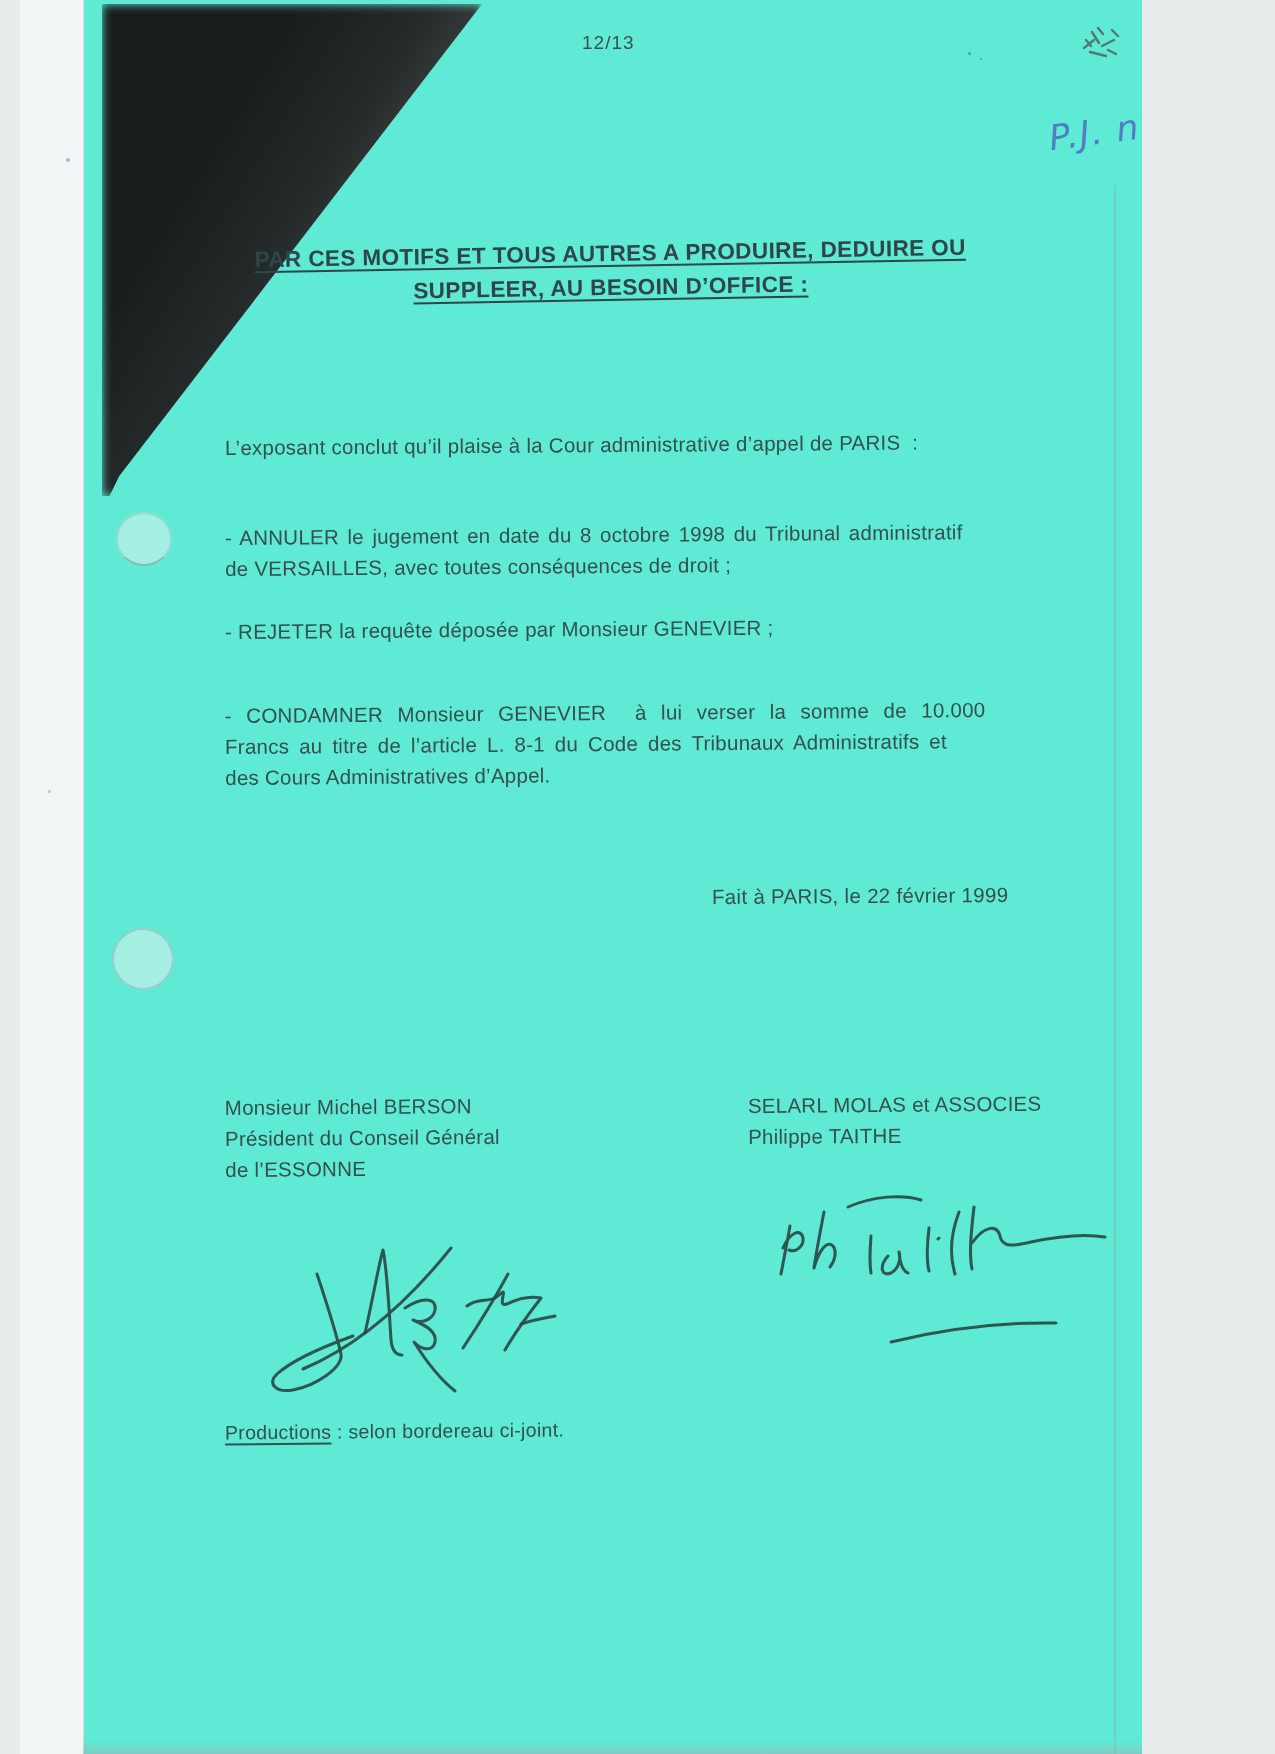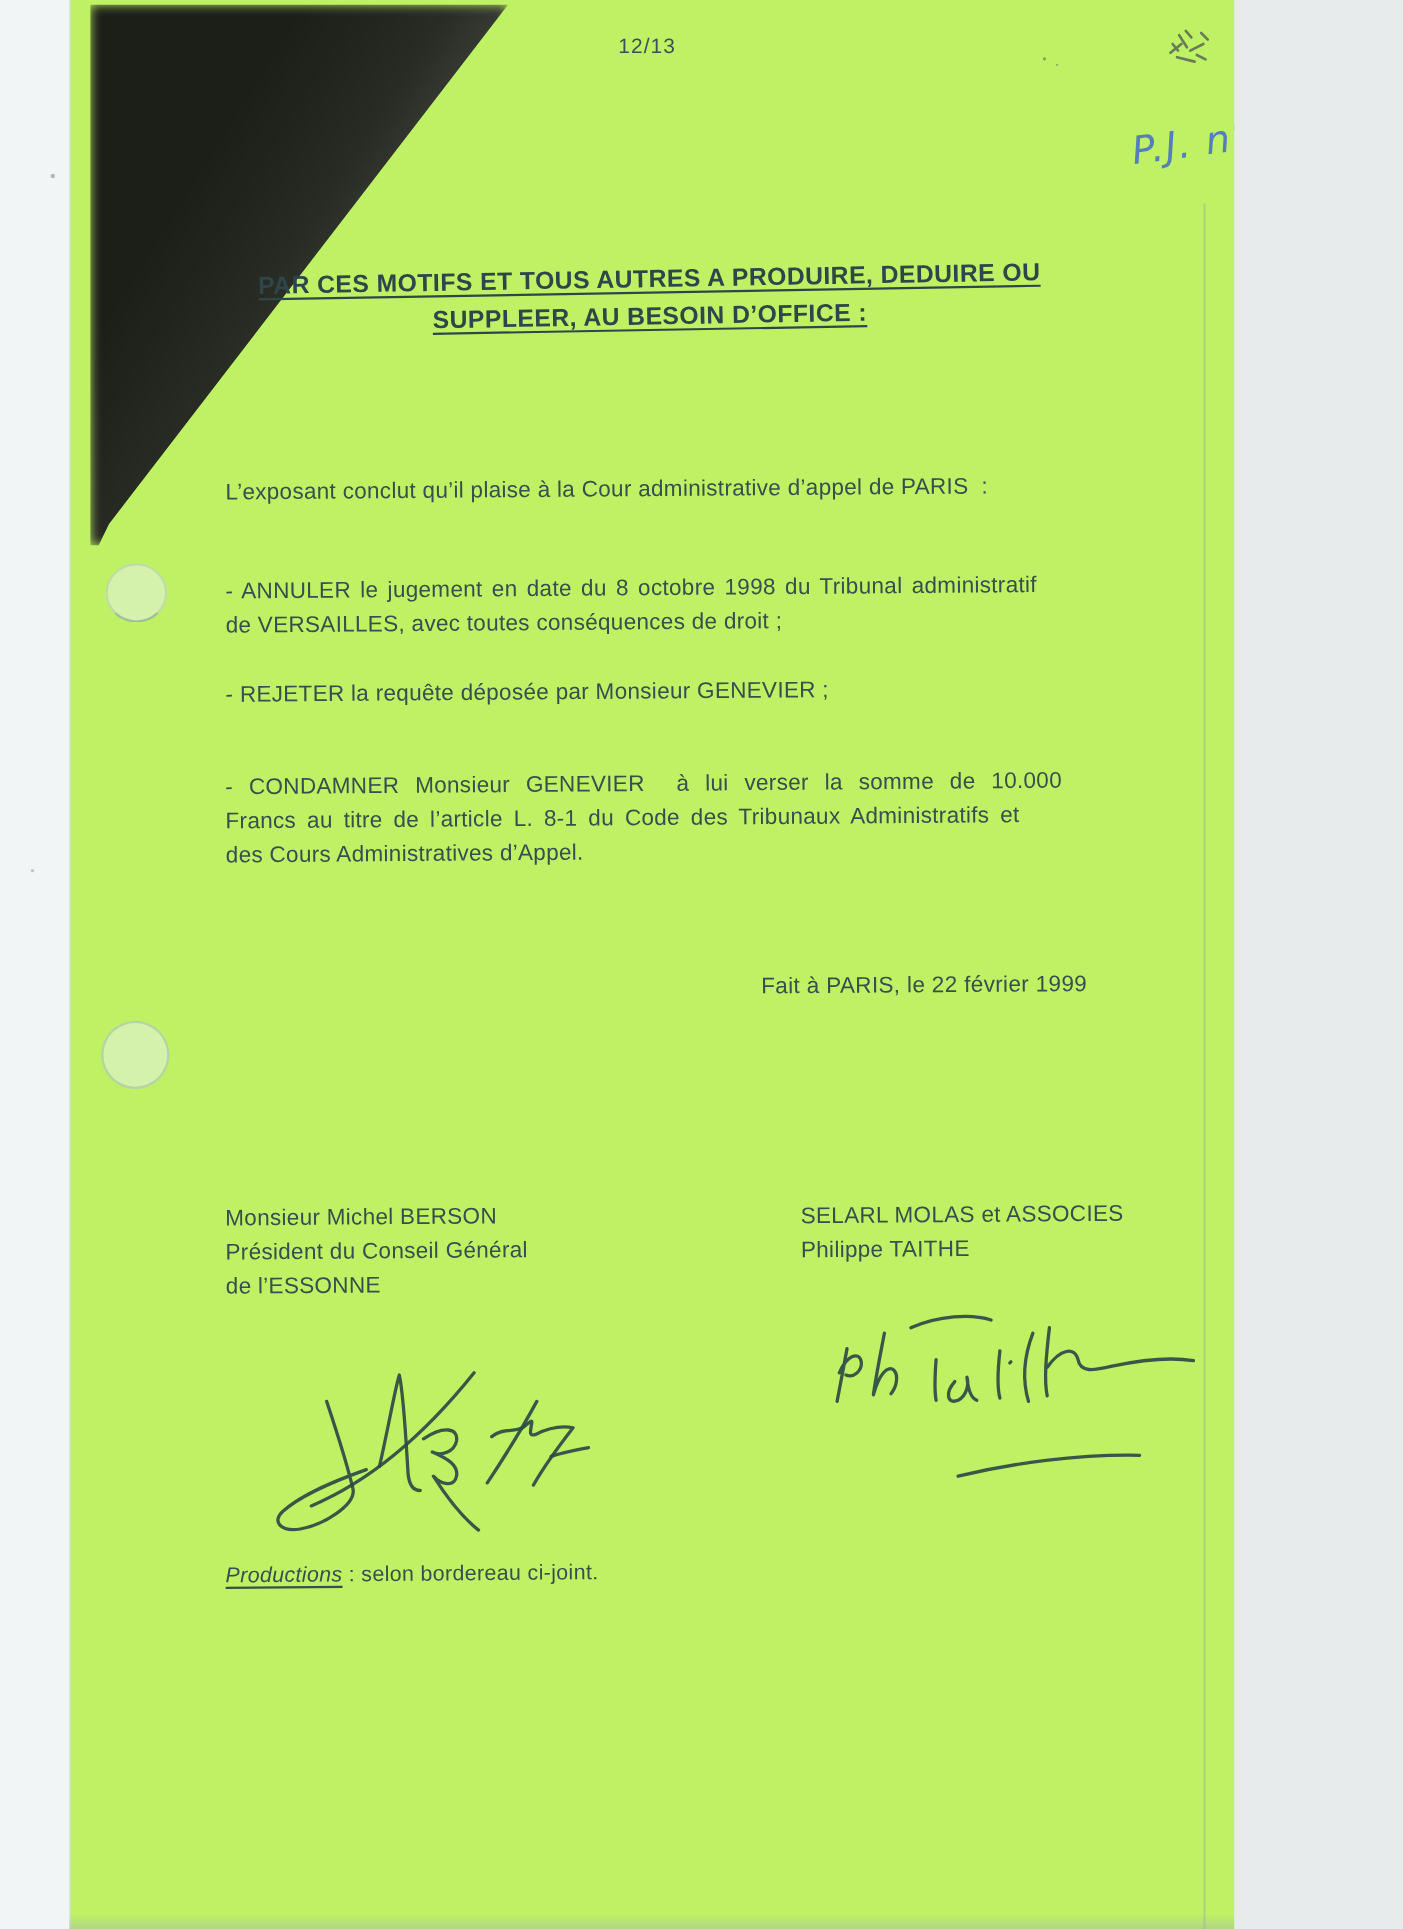"12/13" #scan { background: #bef264 -> #5eead4; margin-left: none -> 20px }
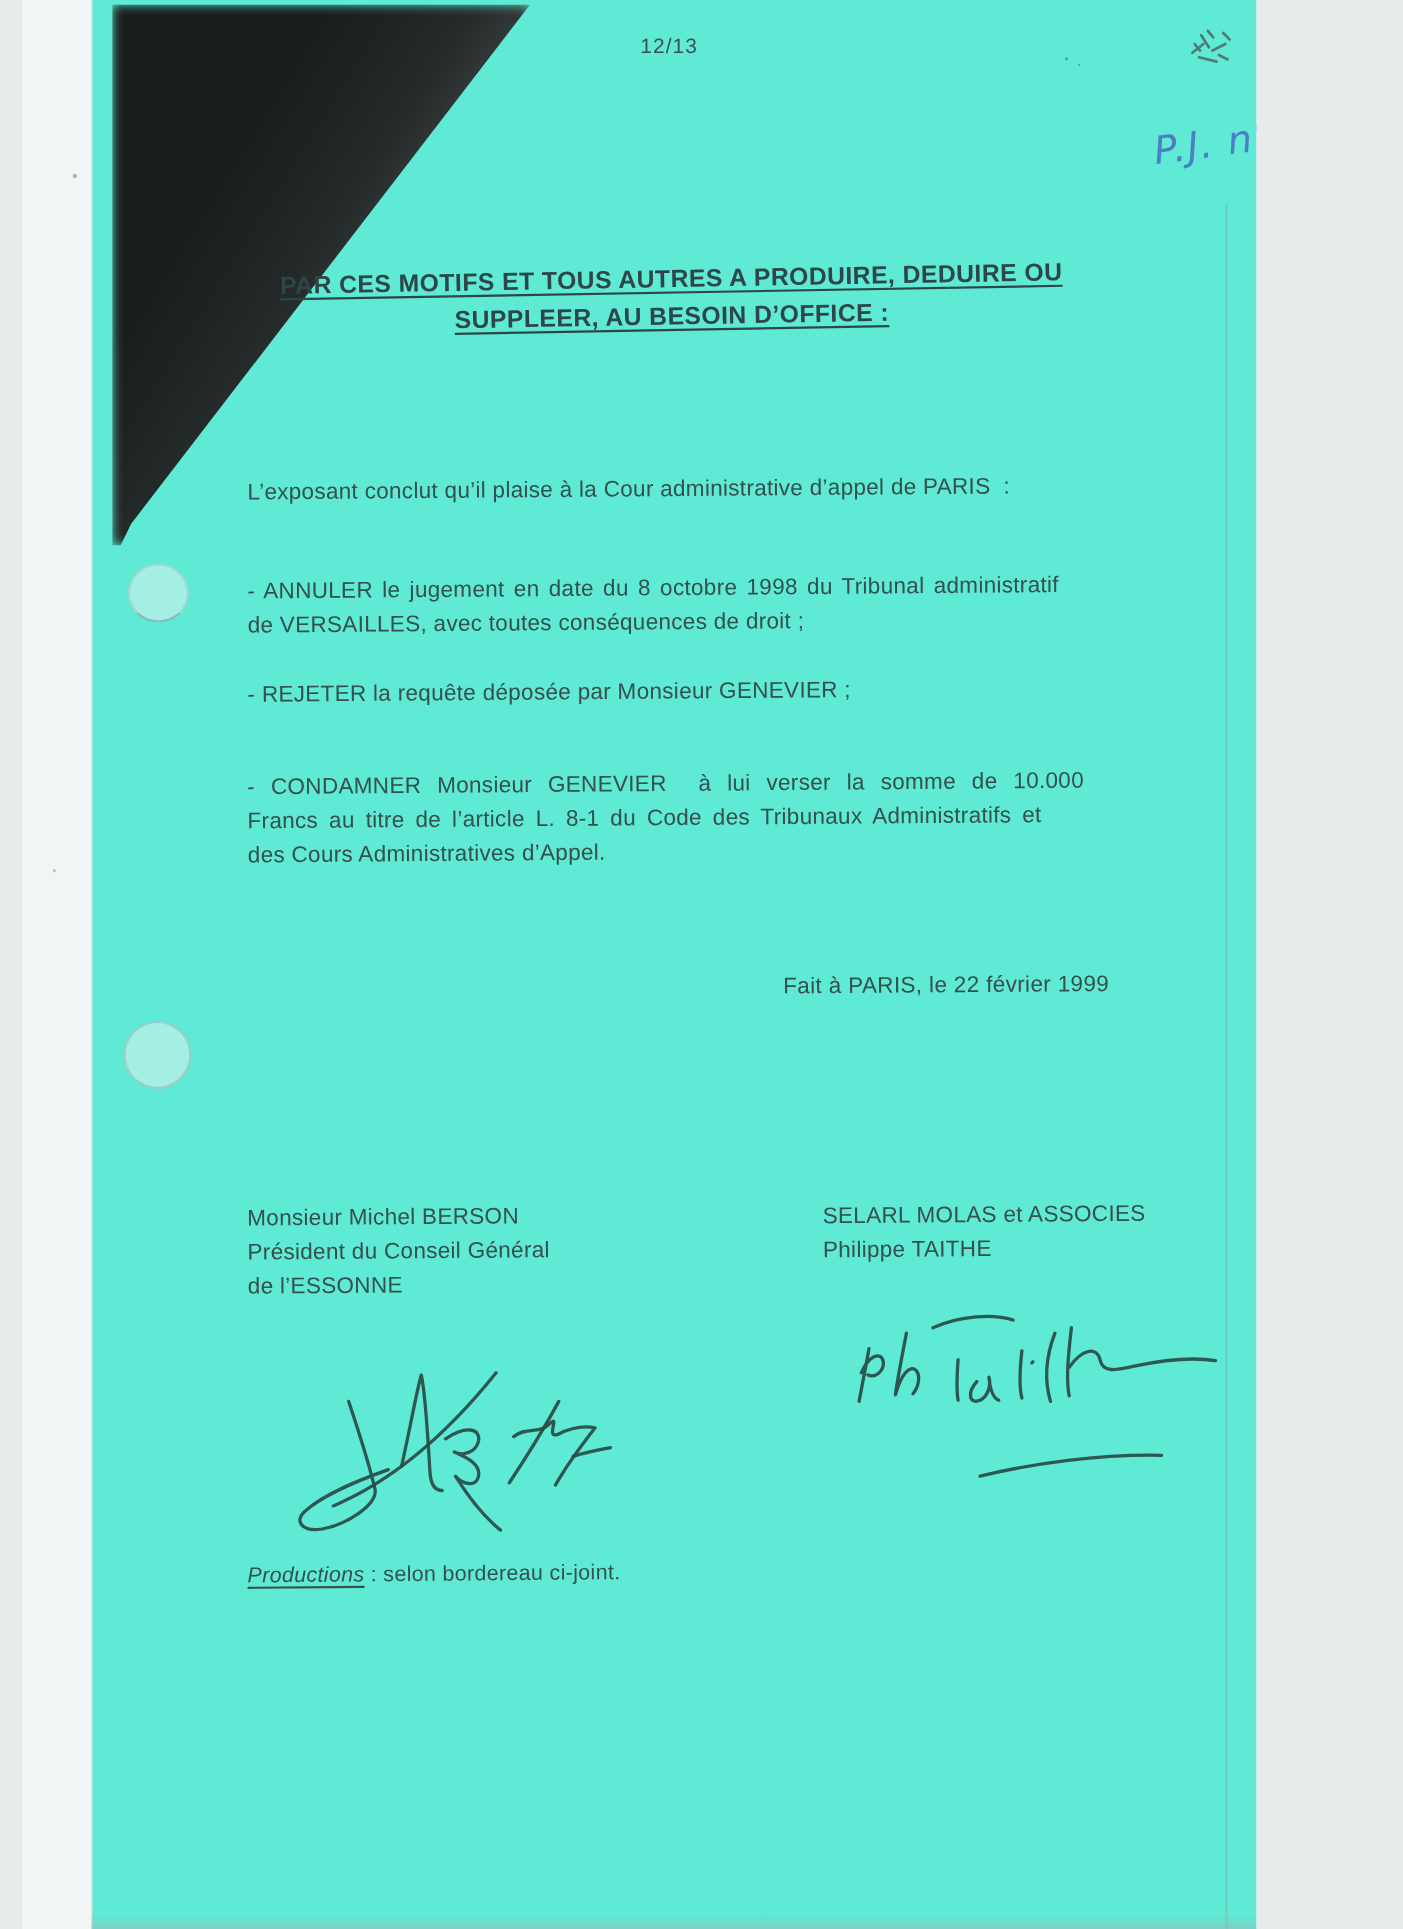"Productions" #productions-line .u { font-style: italic -> none }
